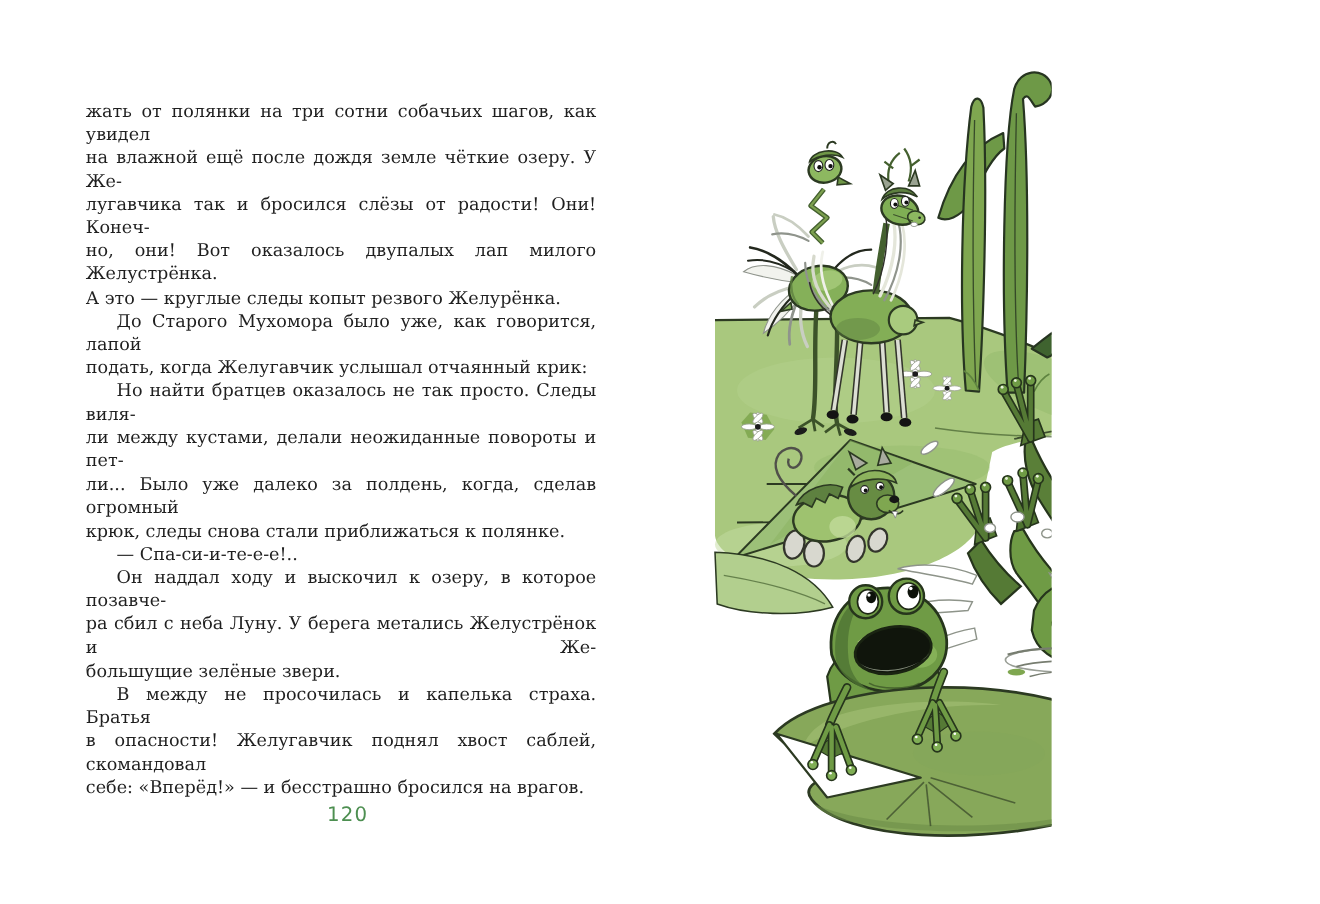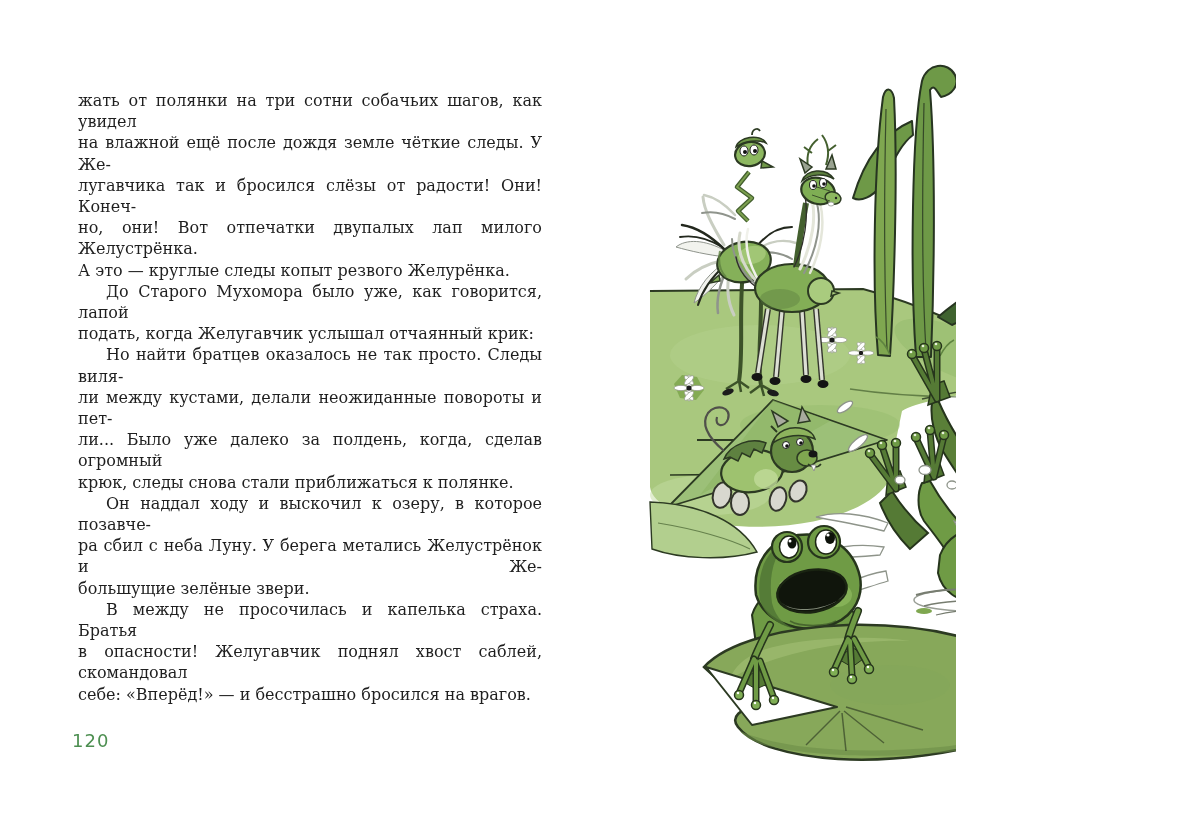"на влажной ещё после дождя" div.tline { text: следы -> озеру }
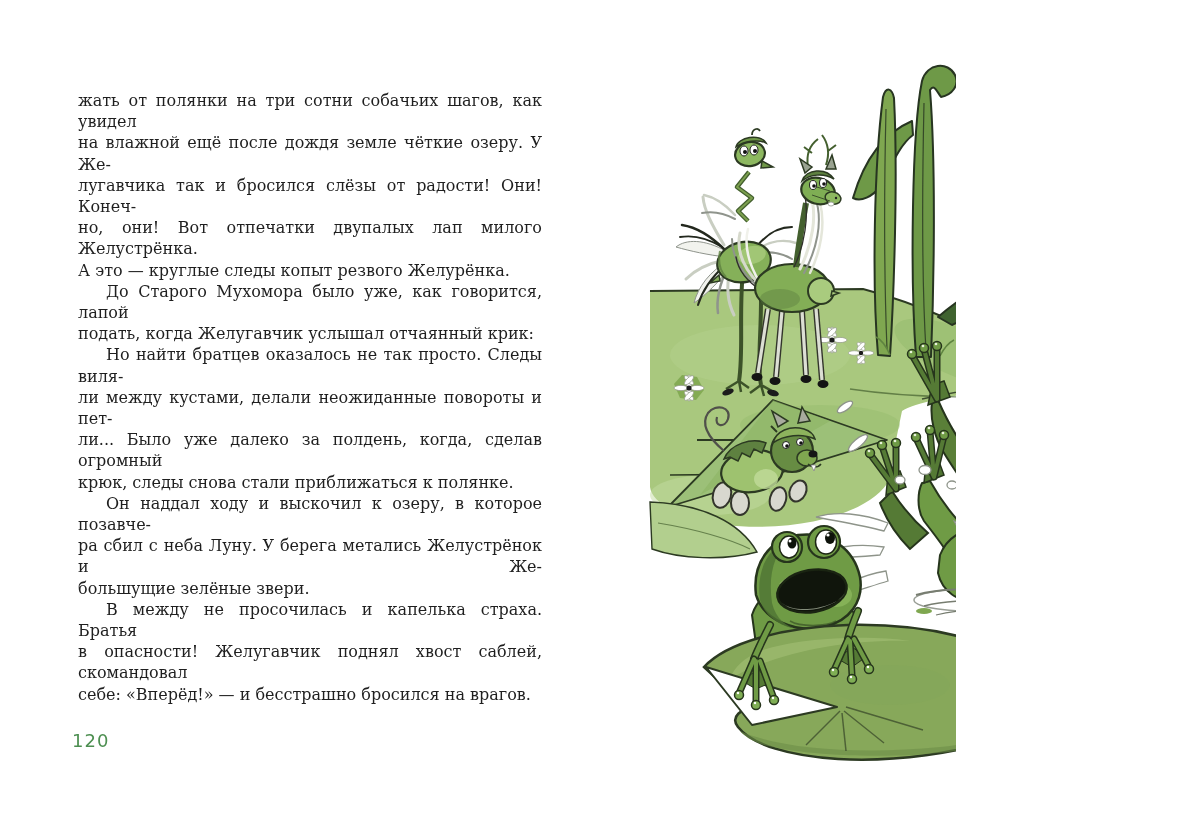"но, они! Вот отпечатки двупалых" div.tline { text: отпечатки -> оказалось }
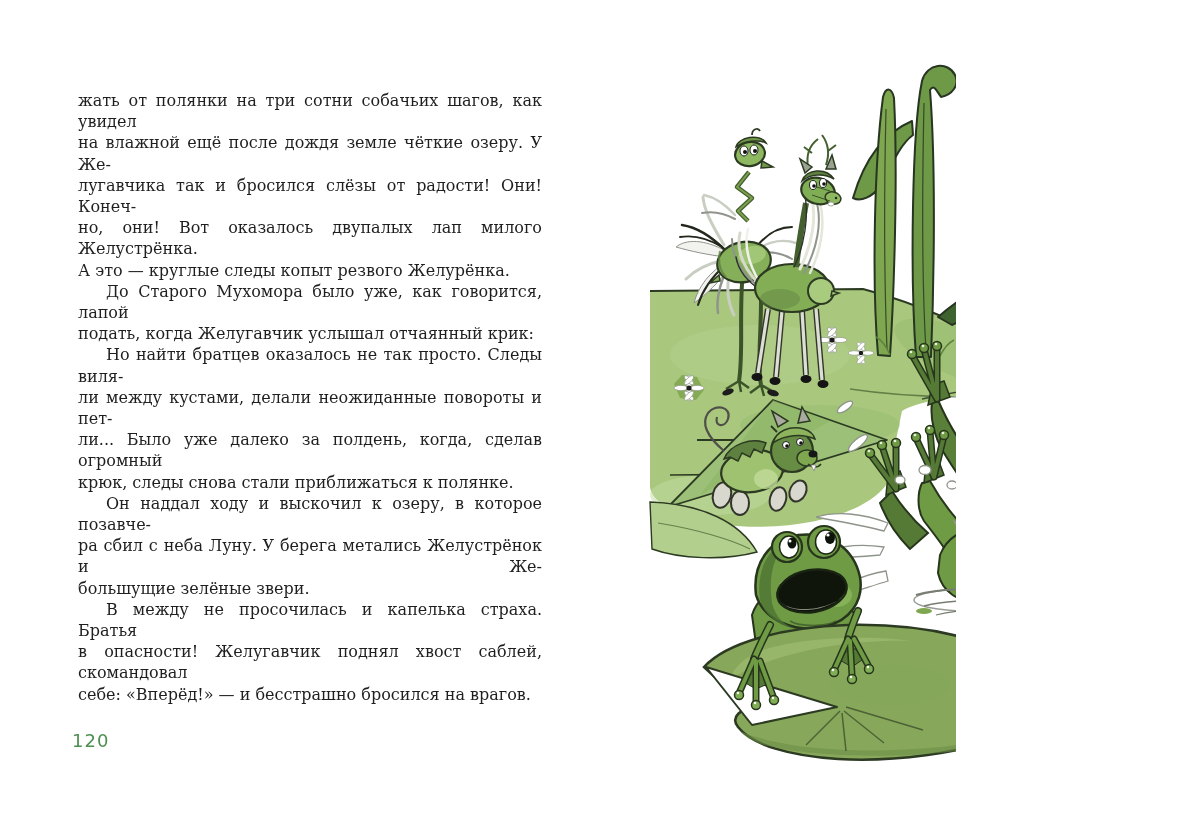"— Спа-си-и-те-е-е!.." div.para { html: none -> <div> <div>— Спа-си-и-те-е-е!..</div> </div> }
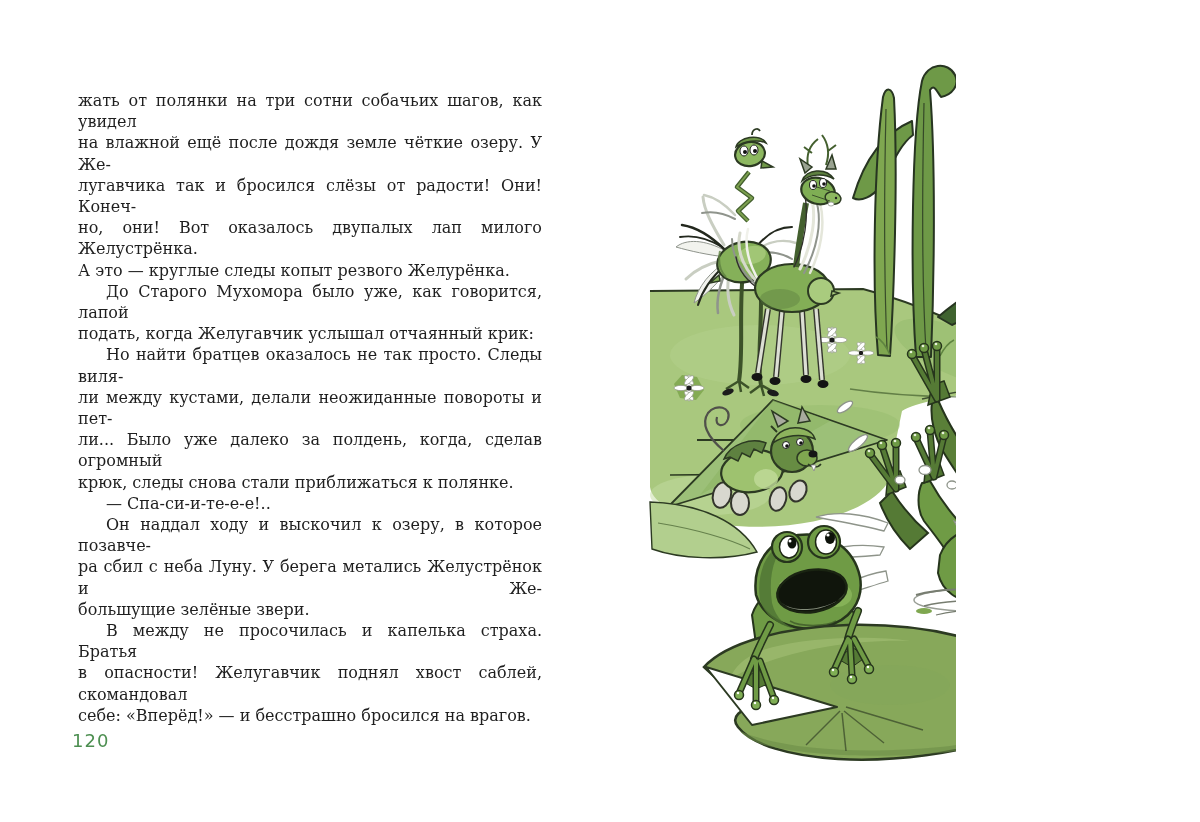"120" .pagenum { left: 72px -> 84px; text-align: none -> center }
